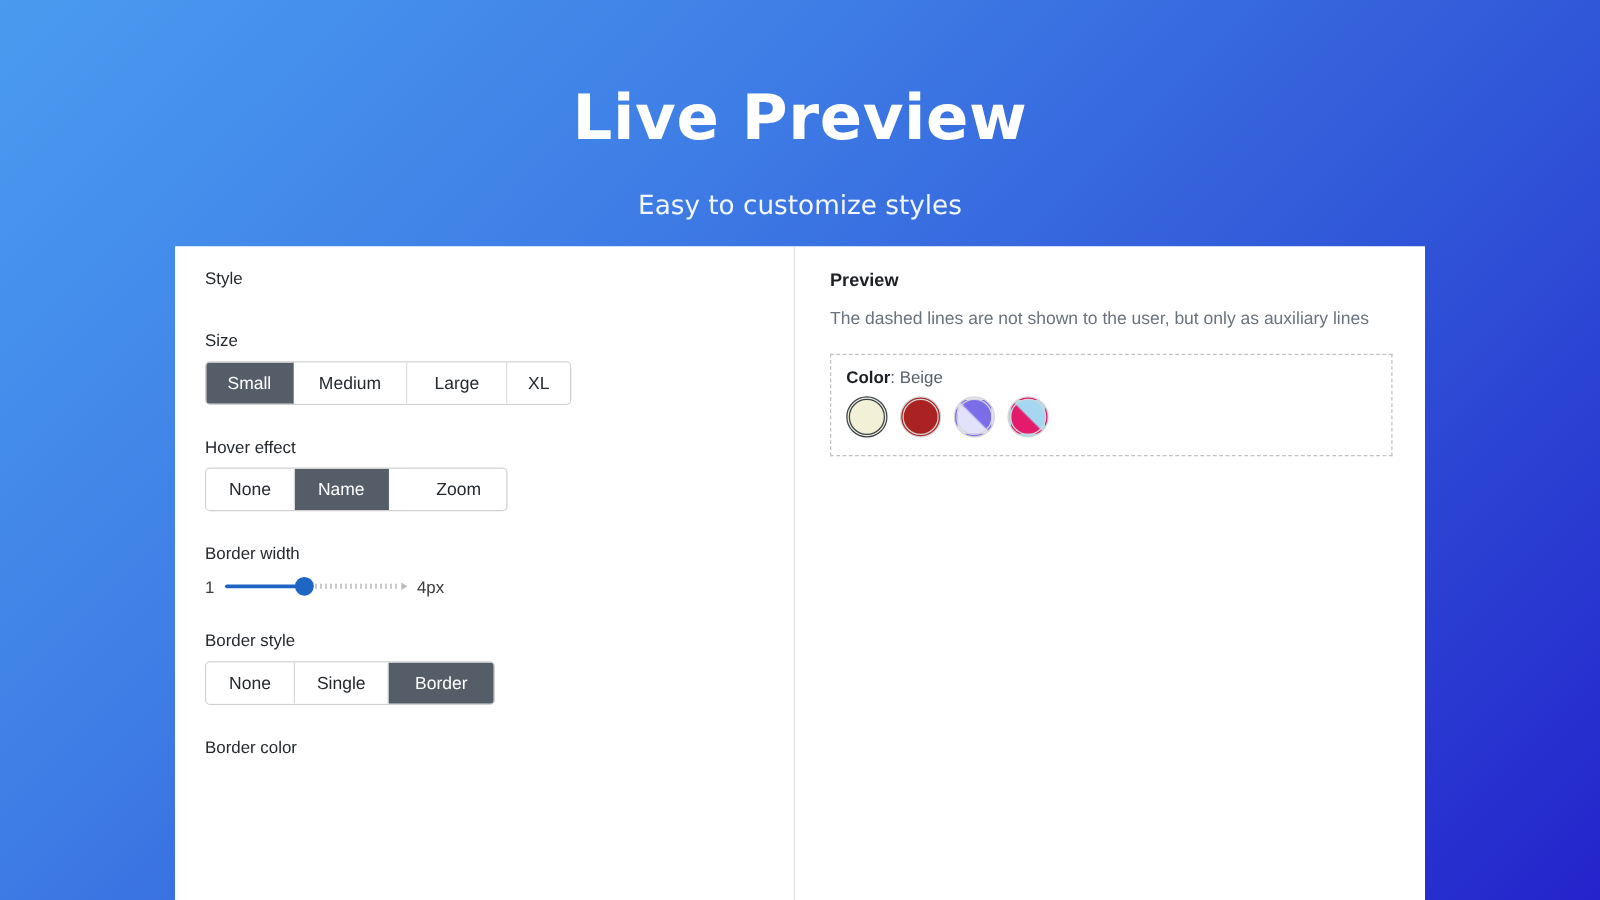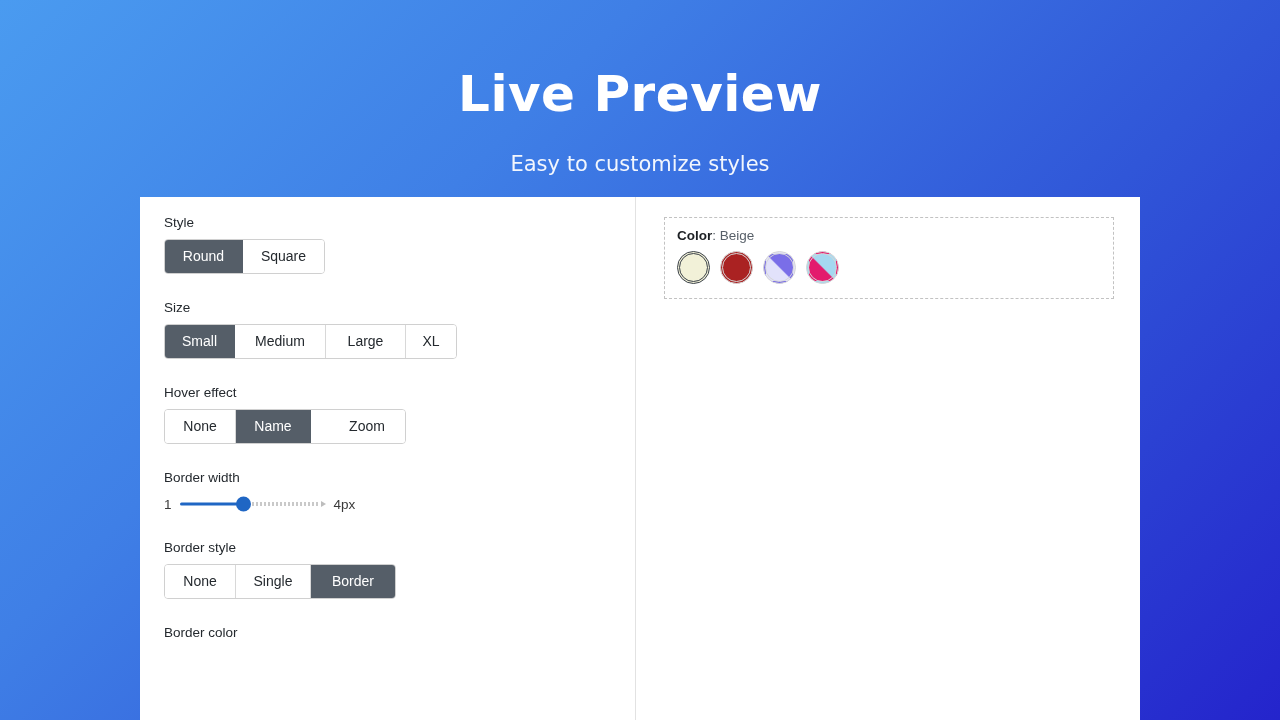"Preview" div.preview-title { html: none -> <div>Preview</div> }
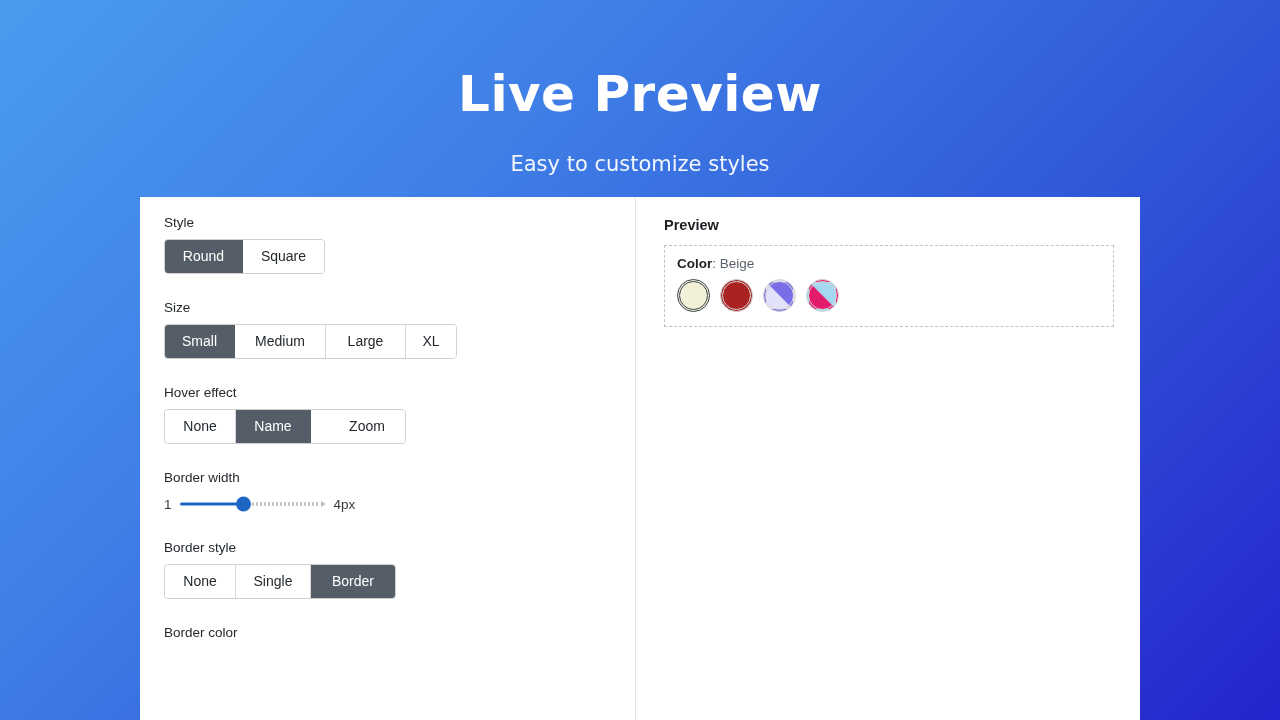"Round" div.segmented { html: <div> <div>Round</div> <div>Square</div> </div> -> none }
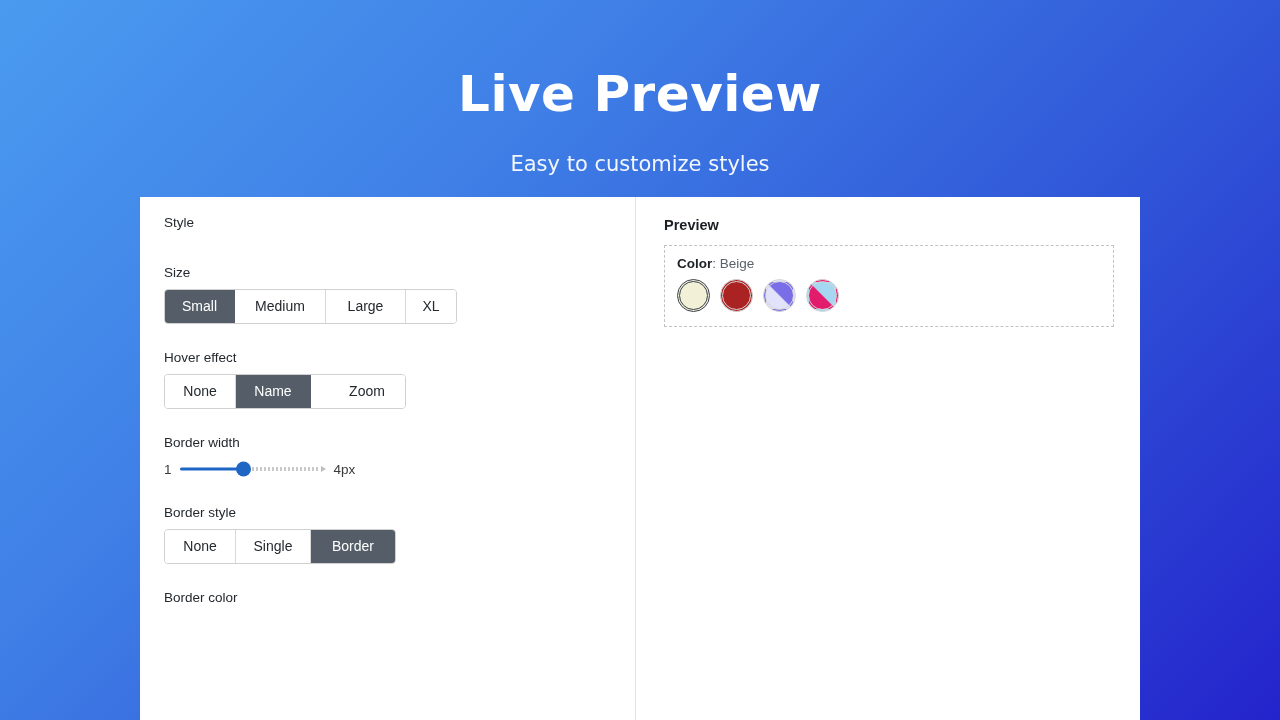"The dashed lines are not" div.preview-note { html: none -> <div>The dashed lines are not shown to the user, but only as auxiliary lines</div> }
